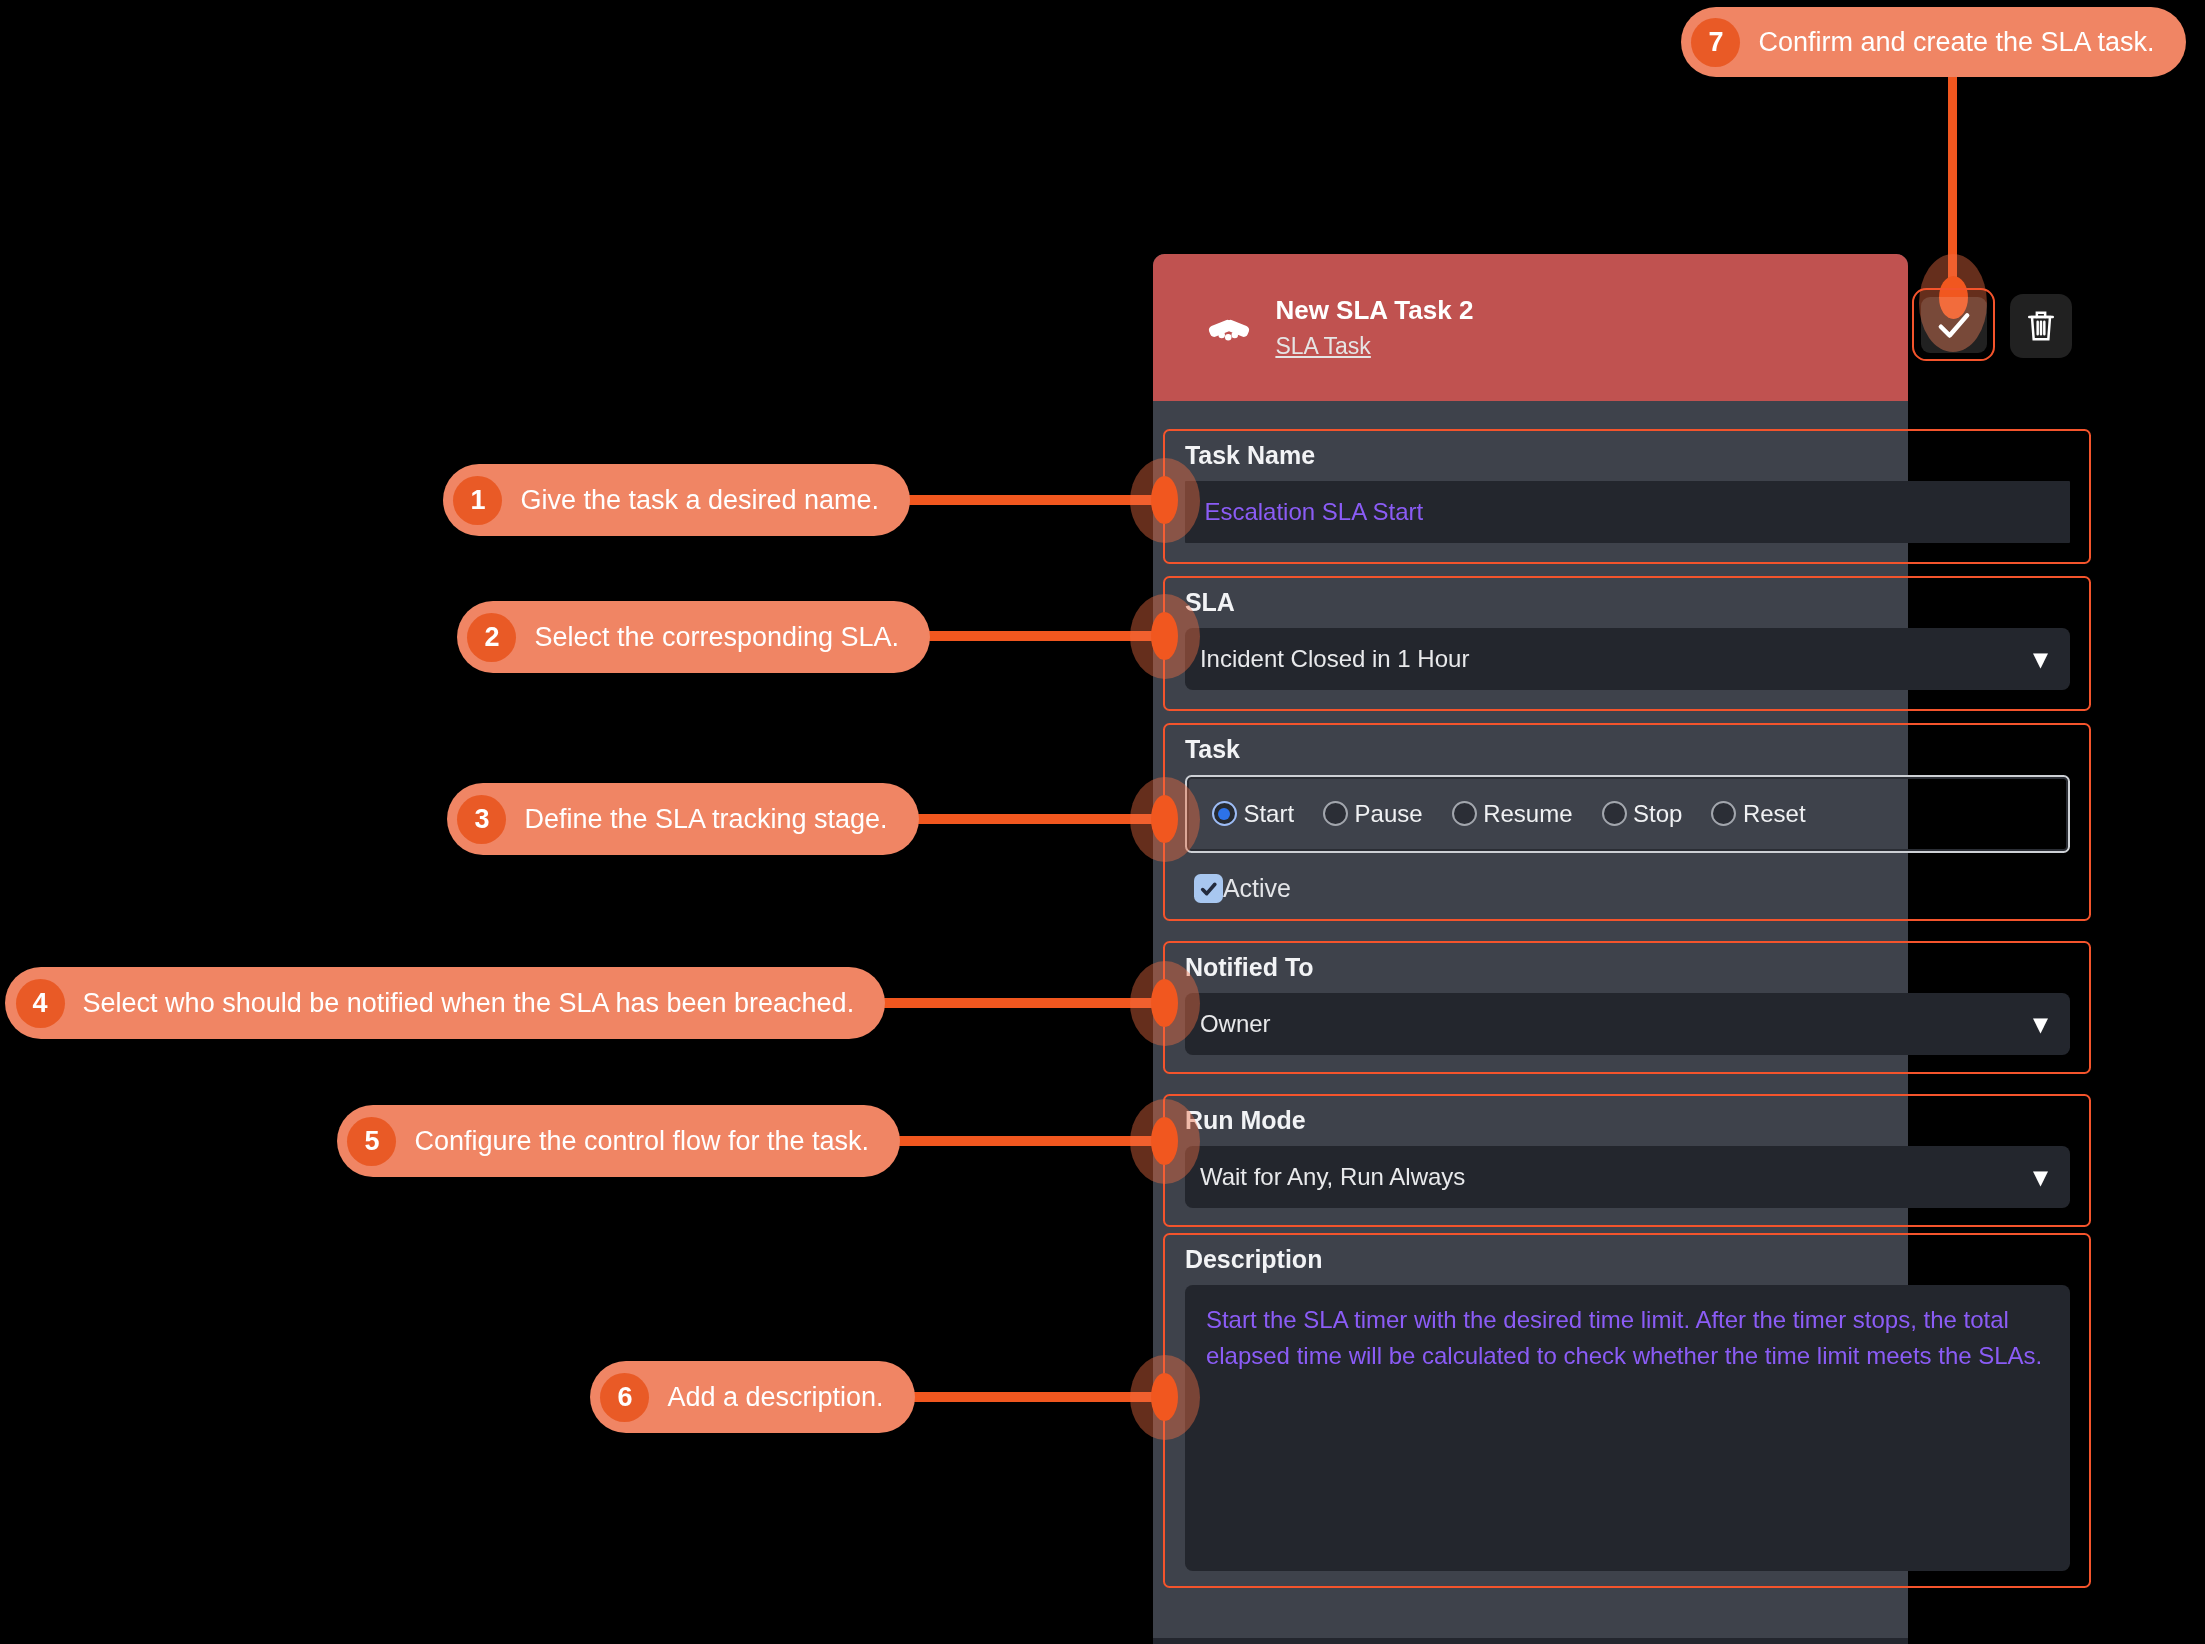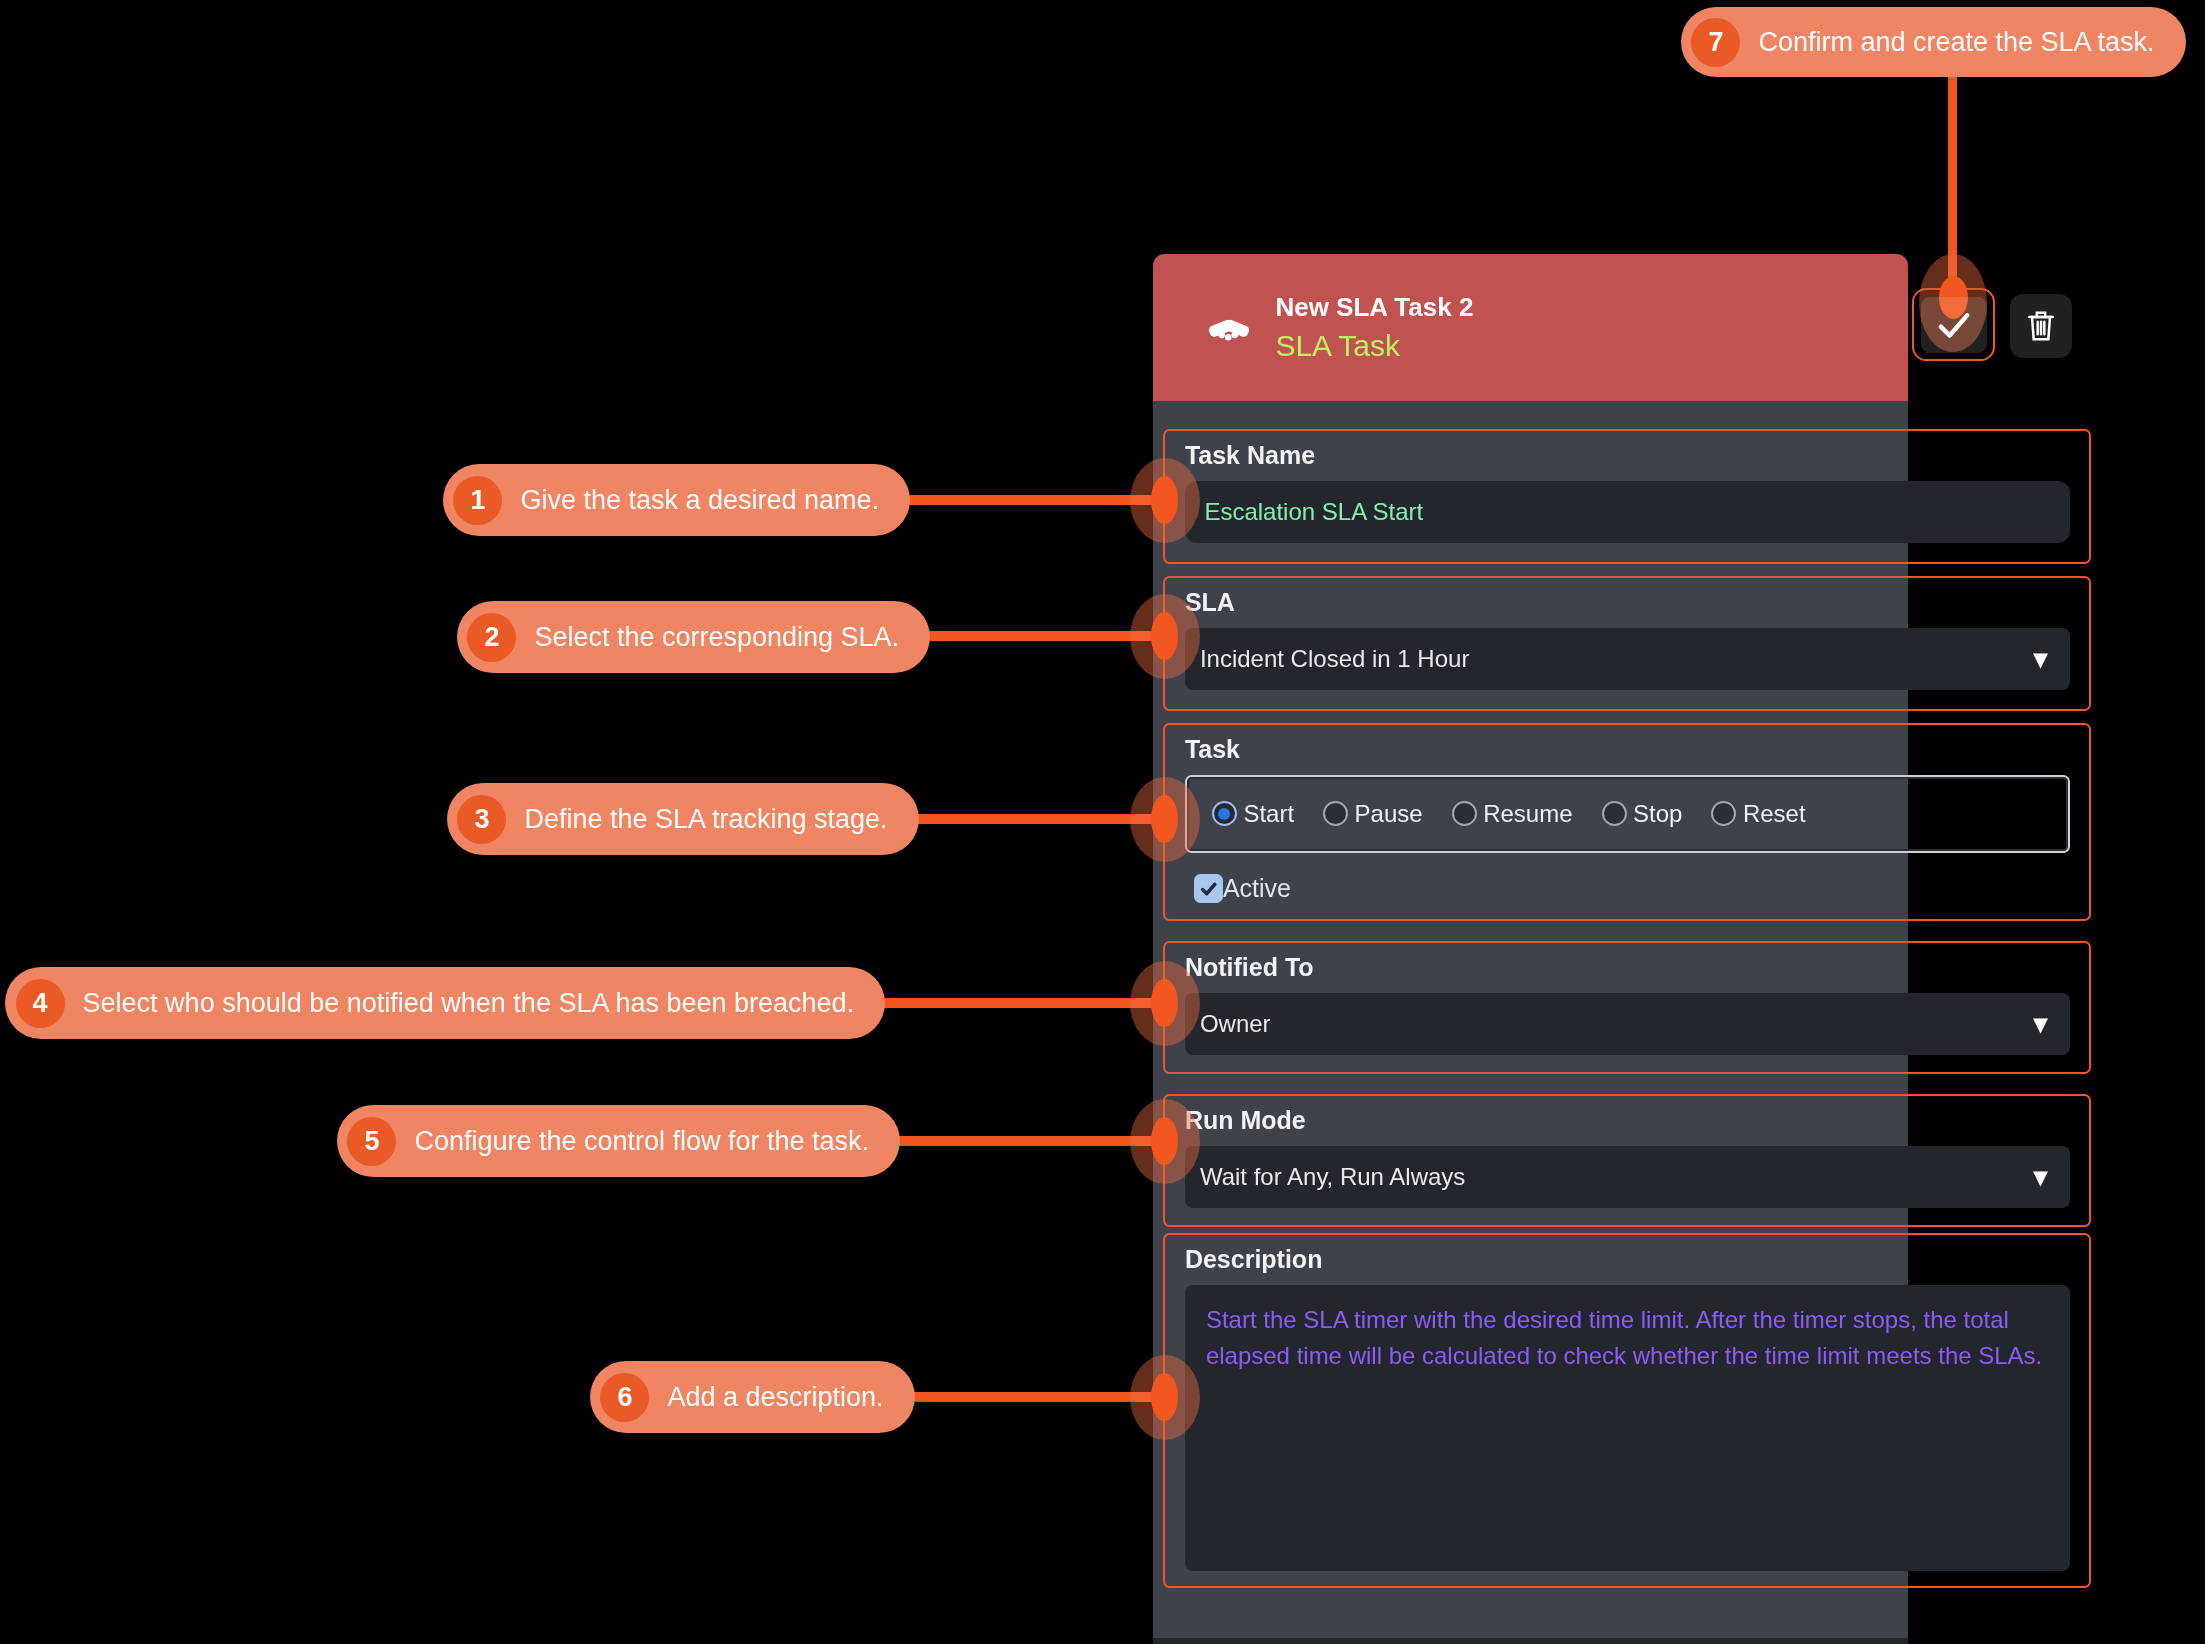"SLA Task" .panel-subtitle { color: #bef264 -> #e5e5e5; font-size: 30px -> 23px; text-decoration: none -> underline }
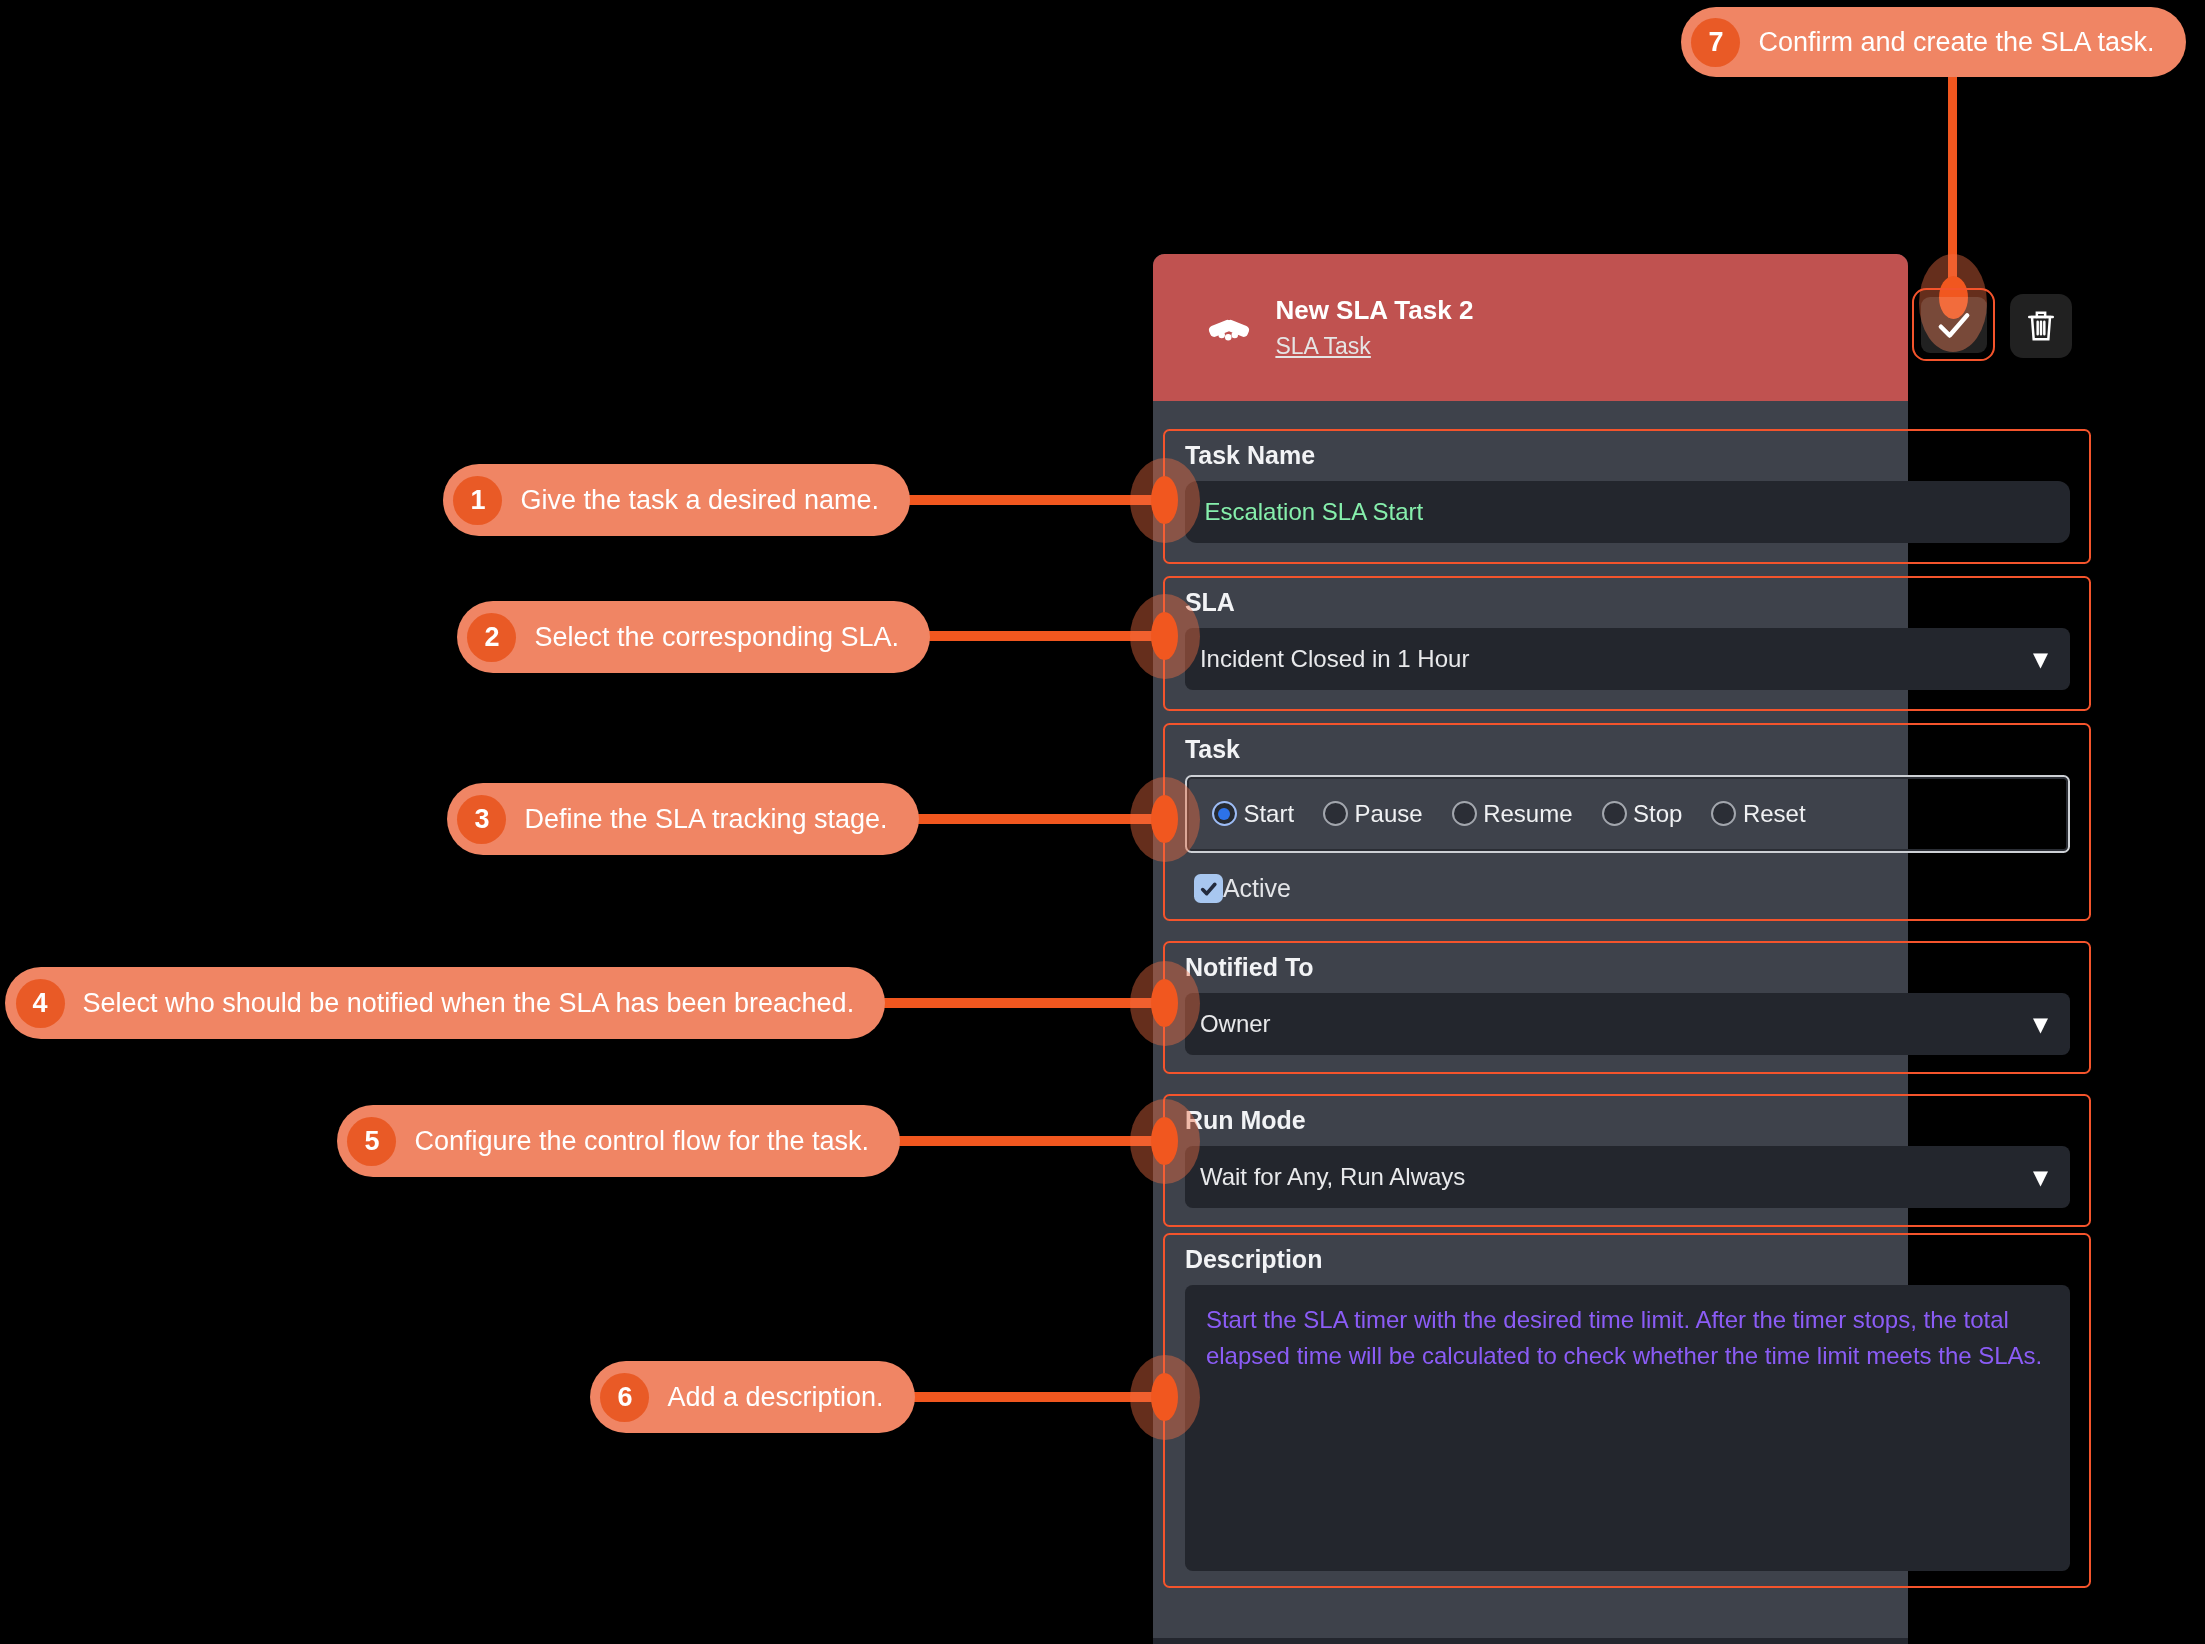"Escalation SLA Start" .text-input { border-radius: 12px -> 1px; color: #86efac -> #8b5cf6 }
